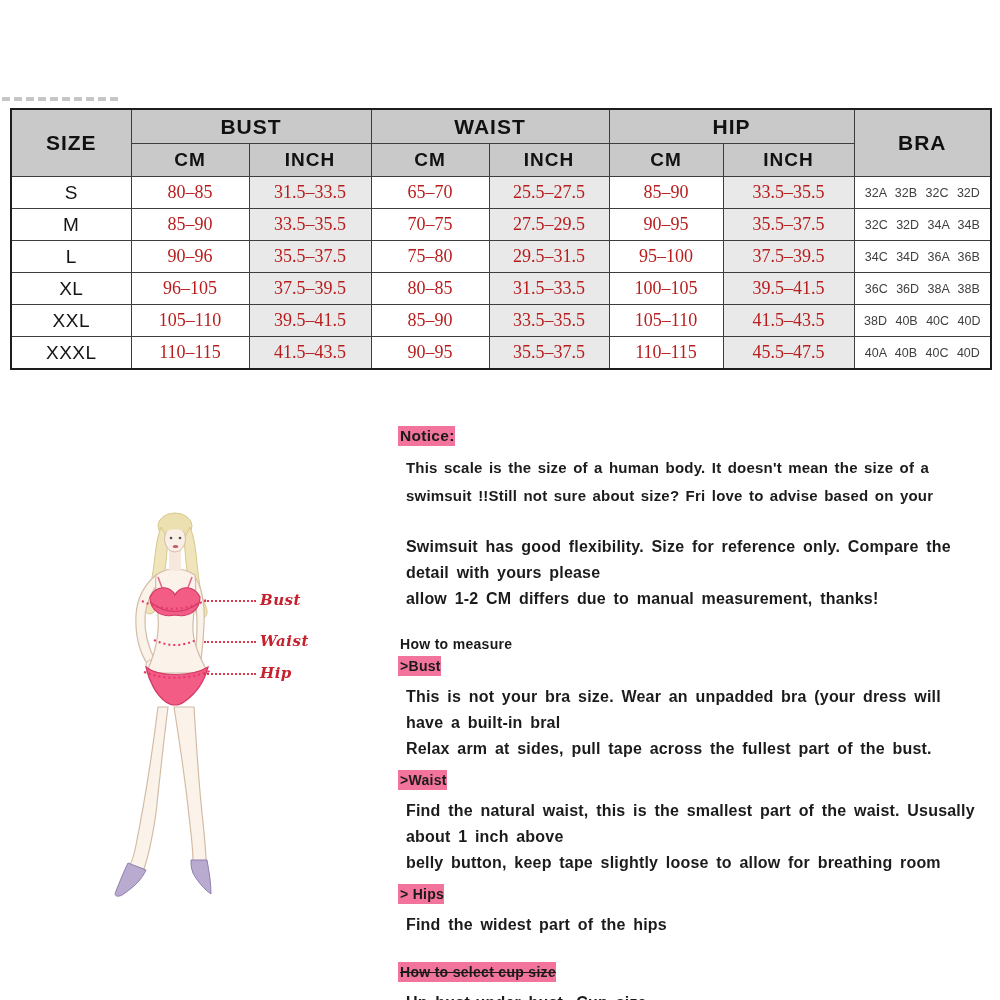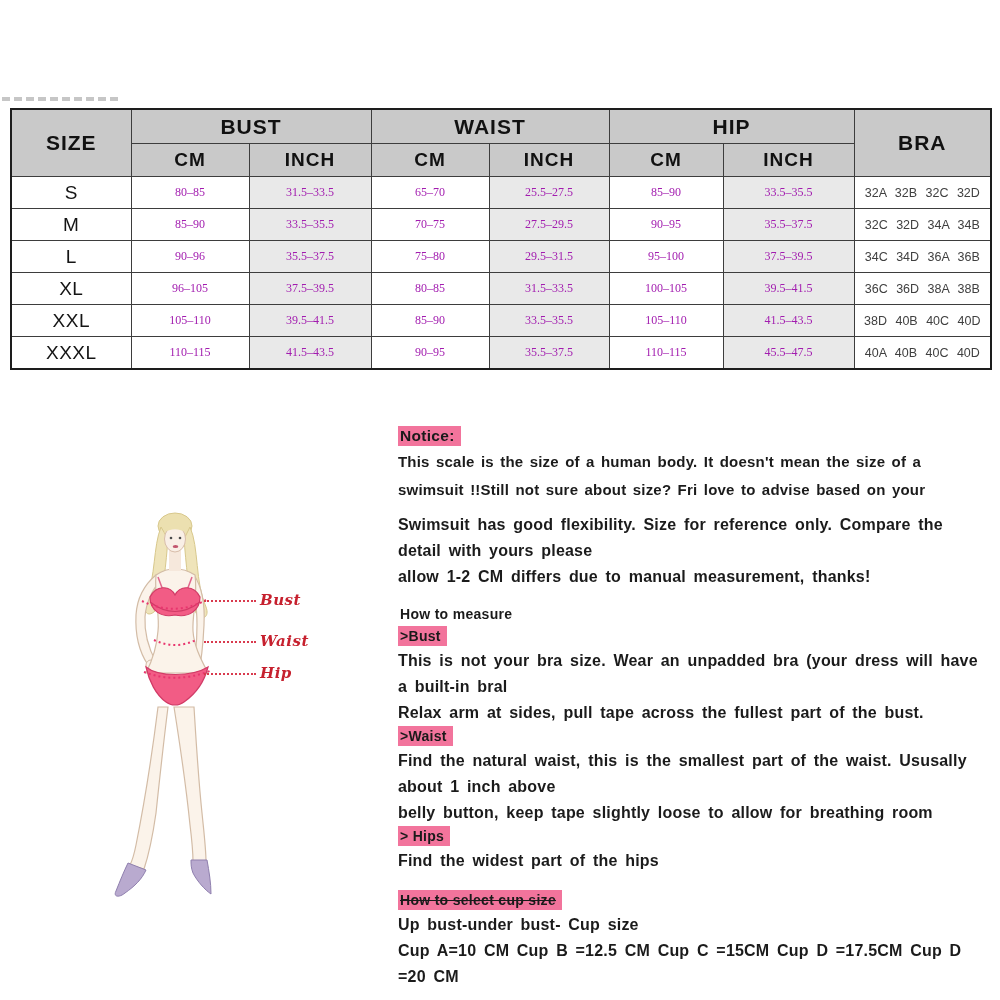"80–85" .col-cm,.col-inch { color: #a21caf -> #b91c1c; font-size: 12px -> 18px }
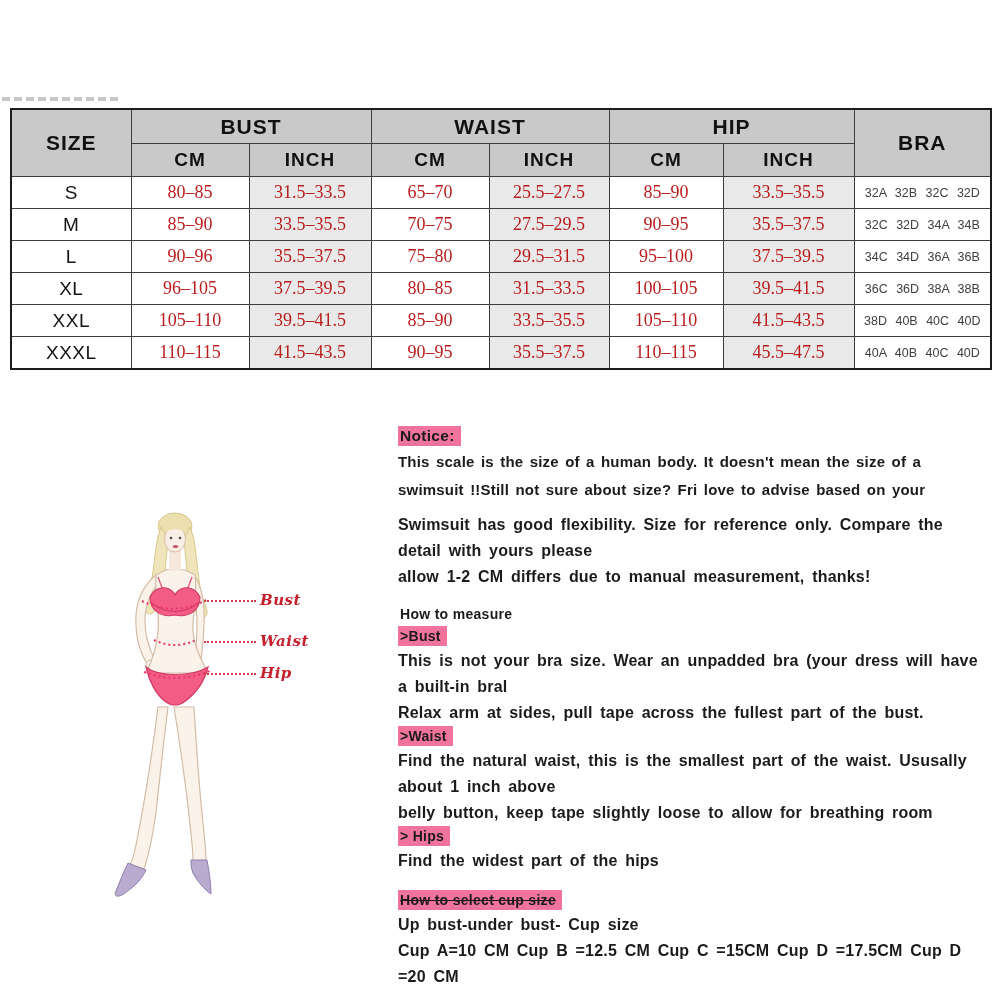"Notice:" .htxt { padding: 1px 6px 1px 2px -> 1px 0 1px 2px }
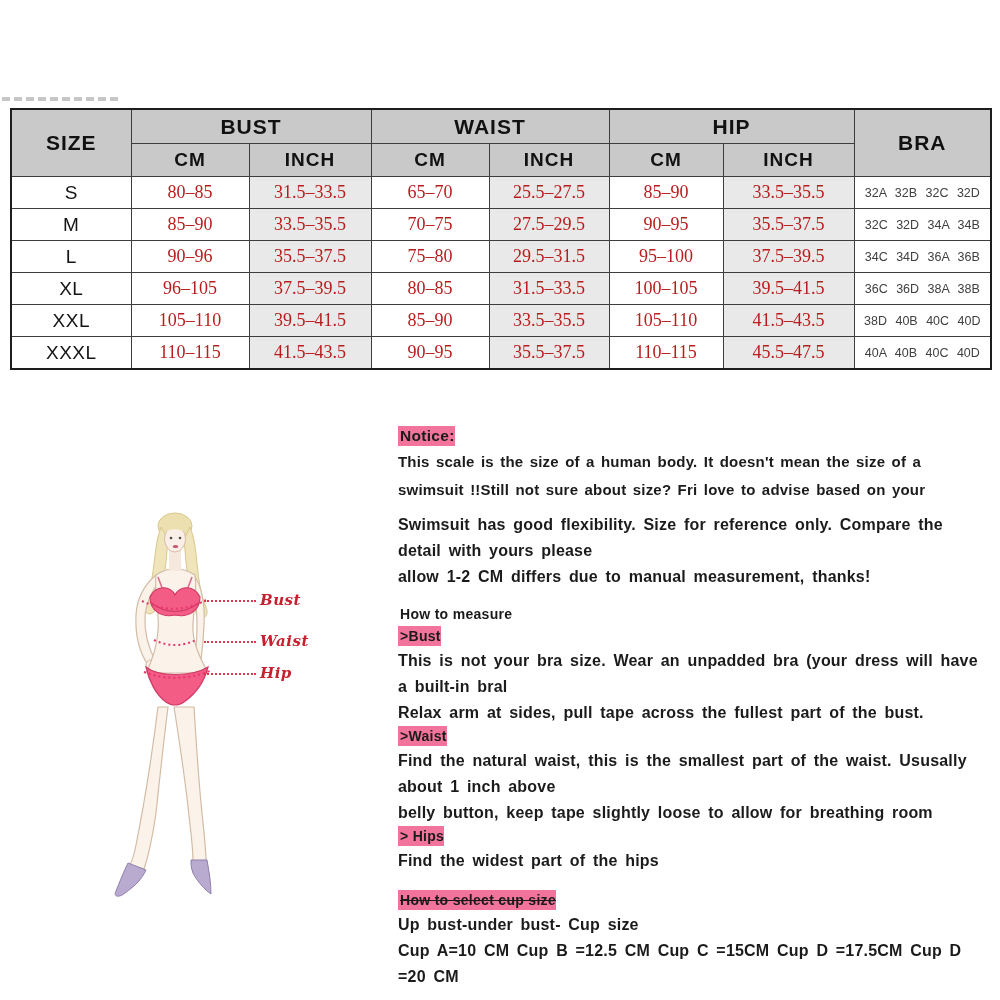"This scale is the size" .para { margin: 0 -> 8px }
